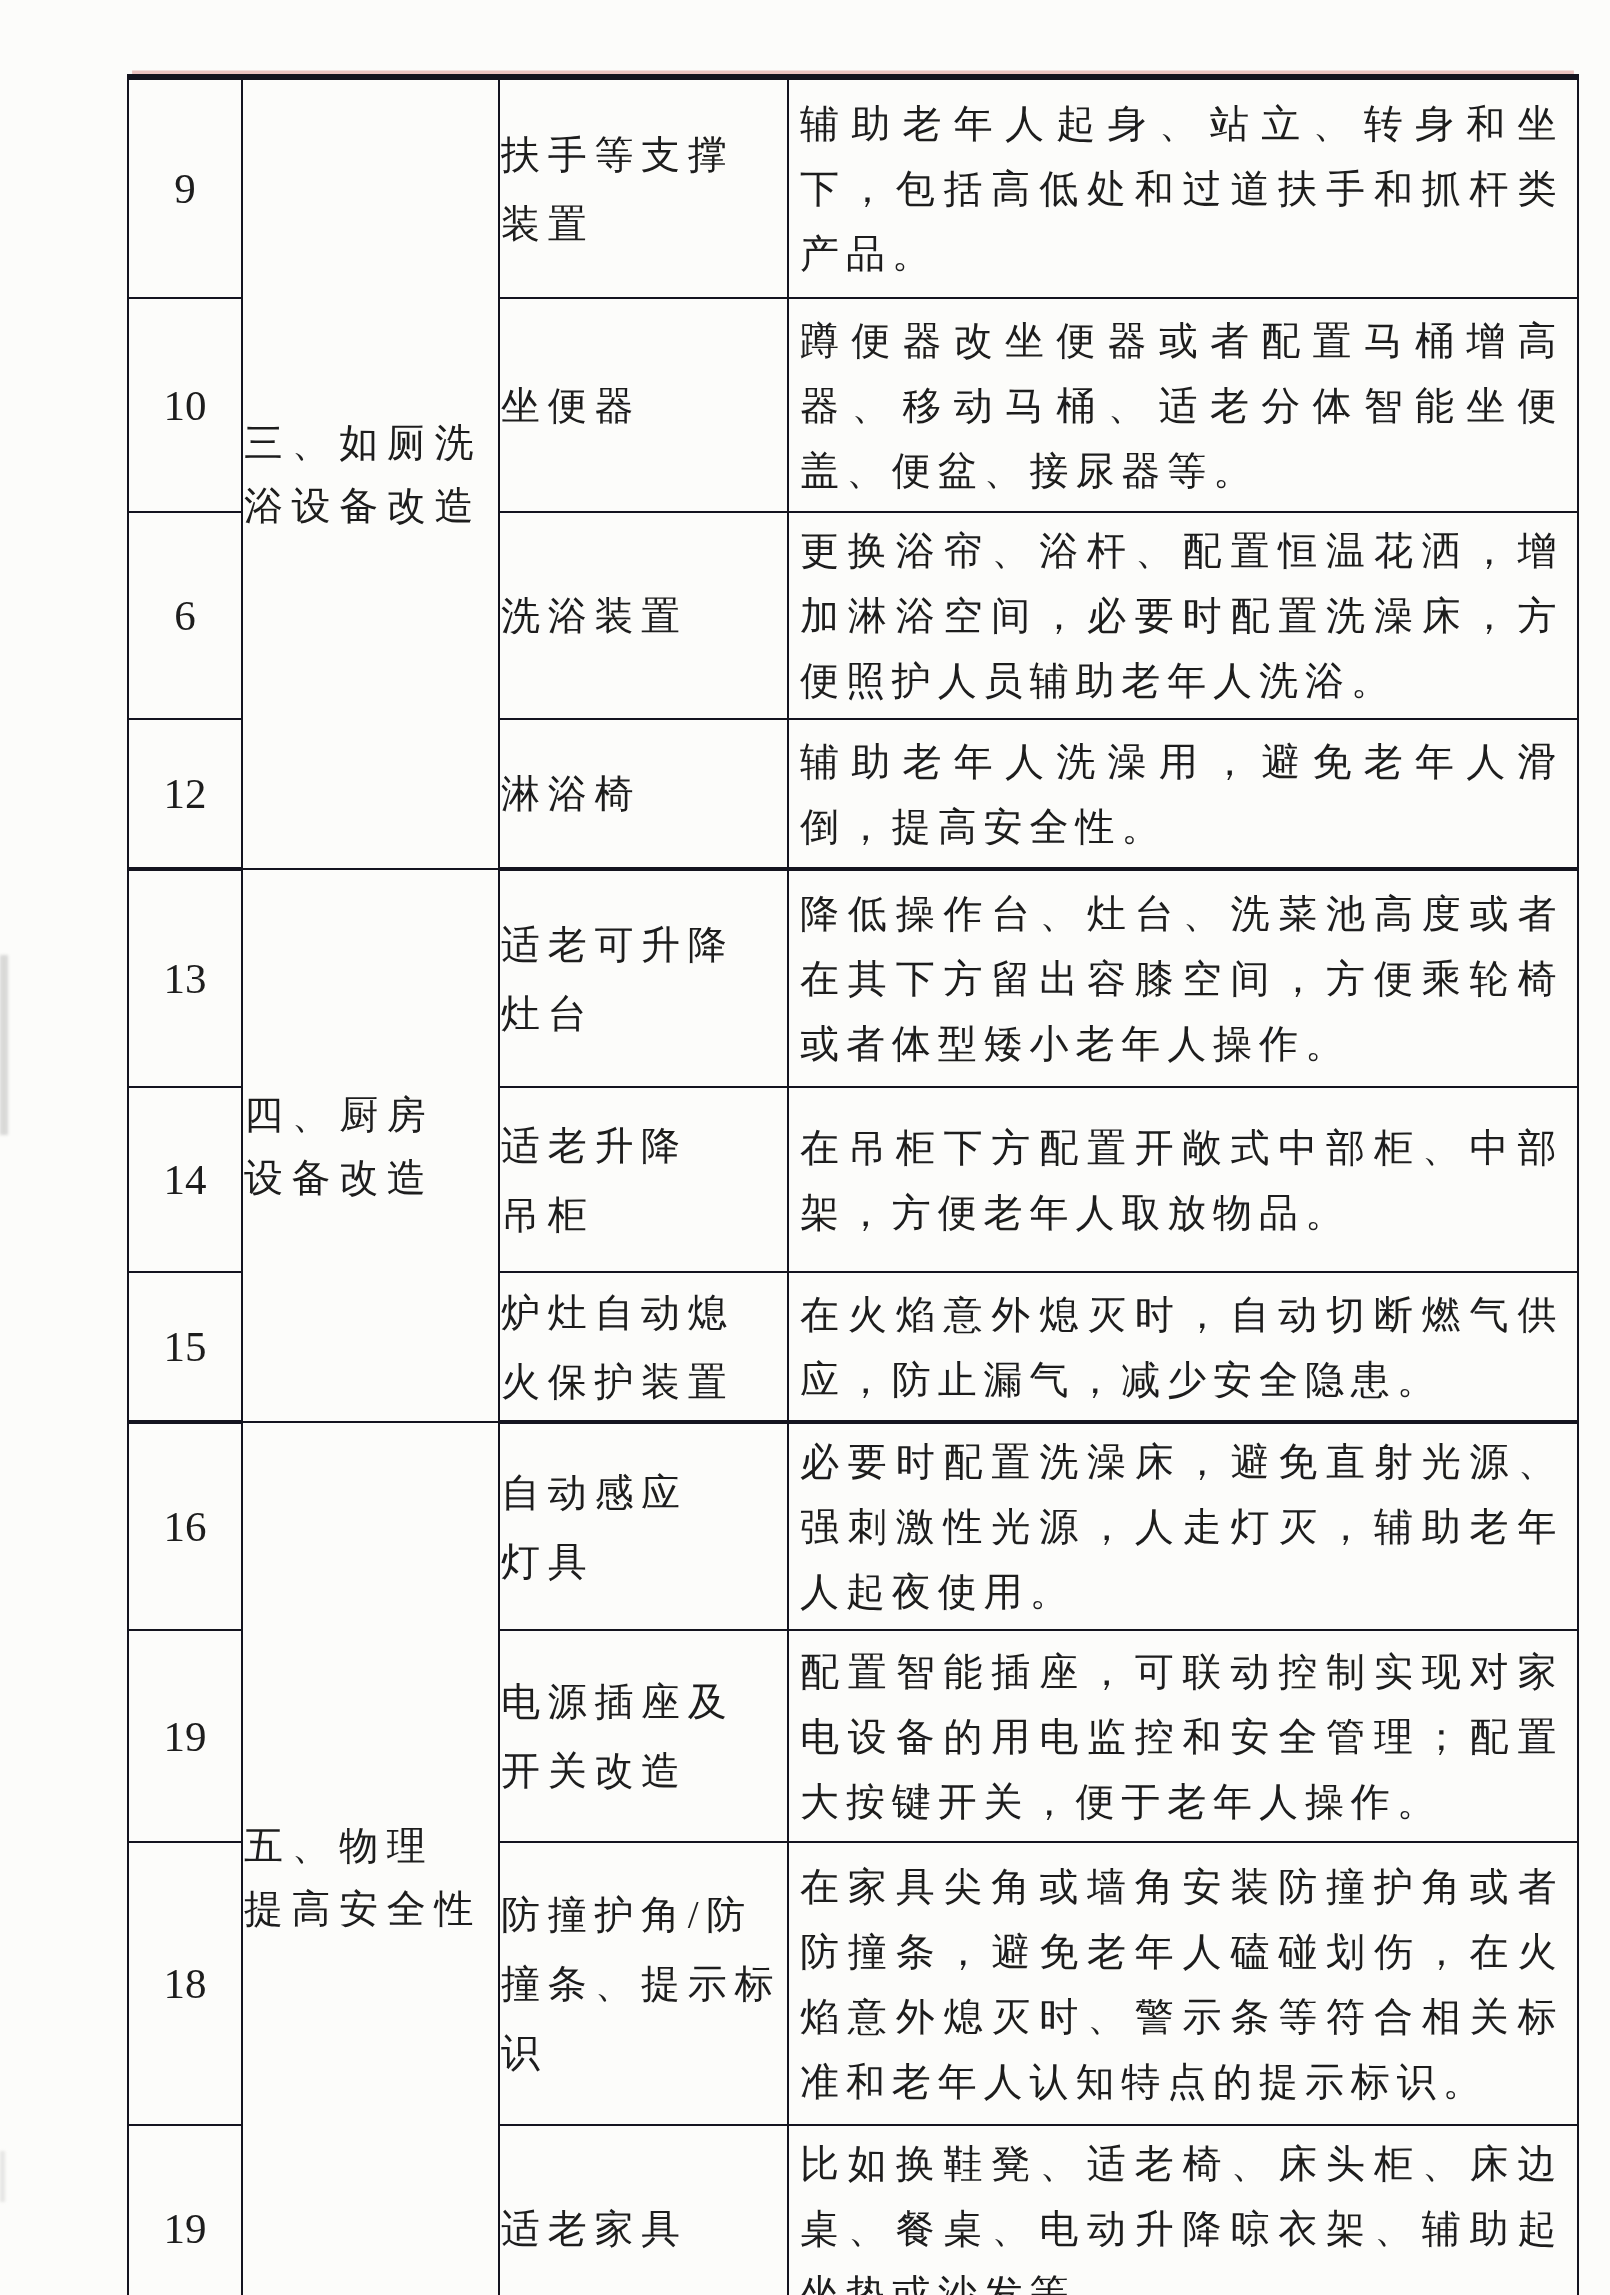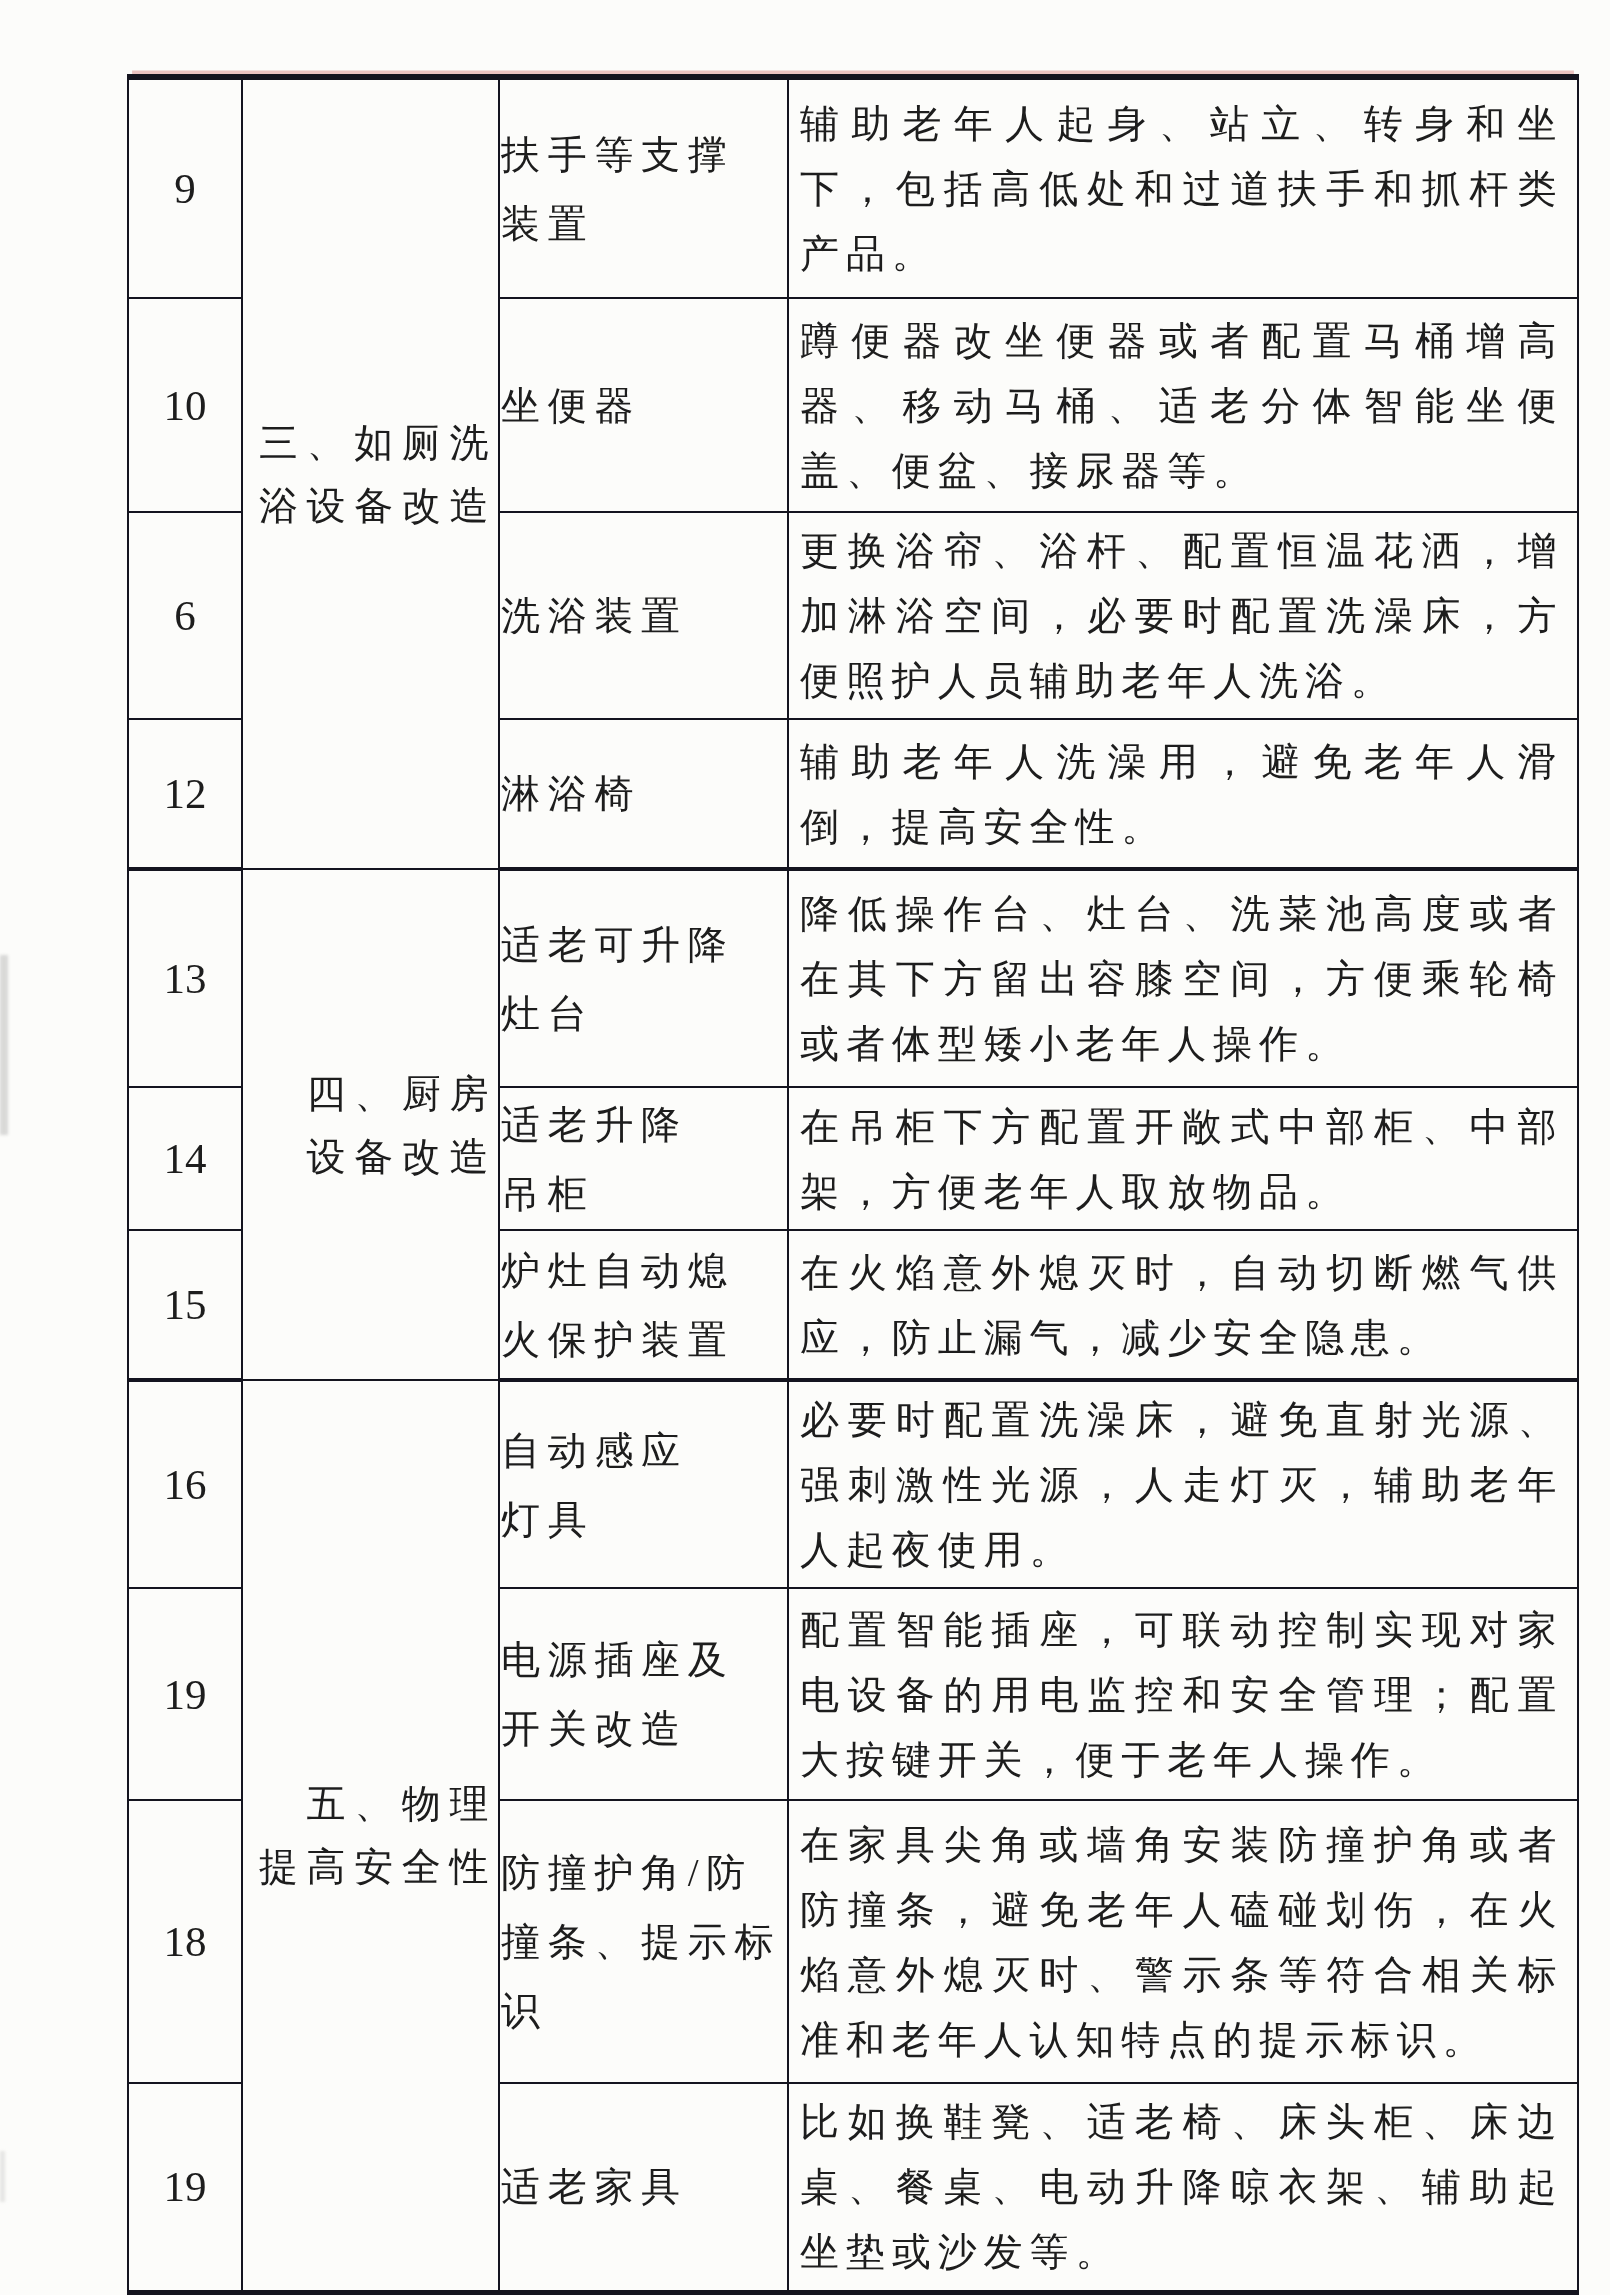"三、如厕洗" td.cat { text-align: right -> left }
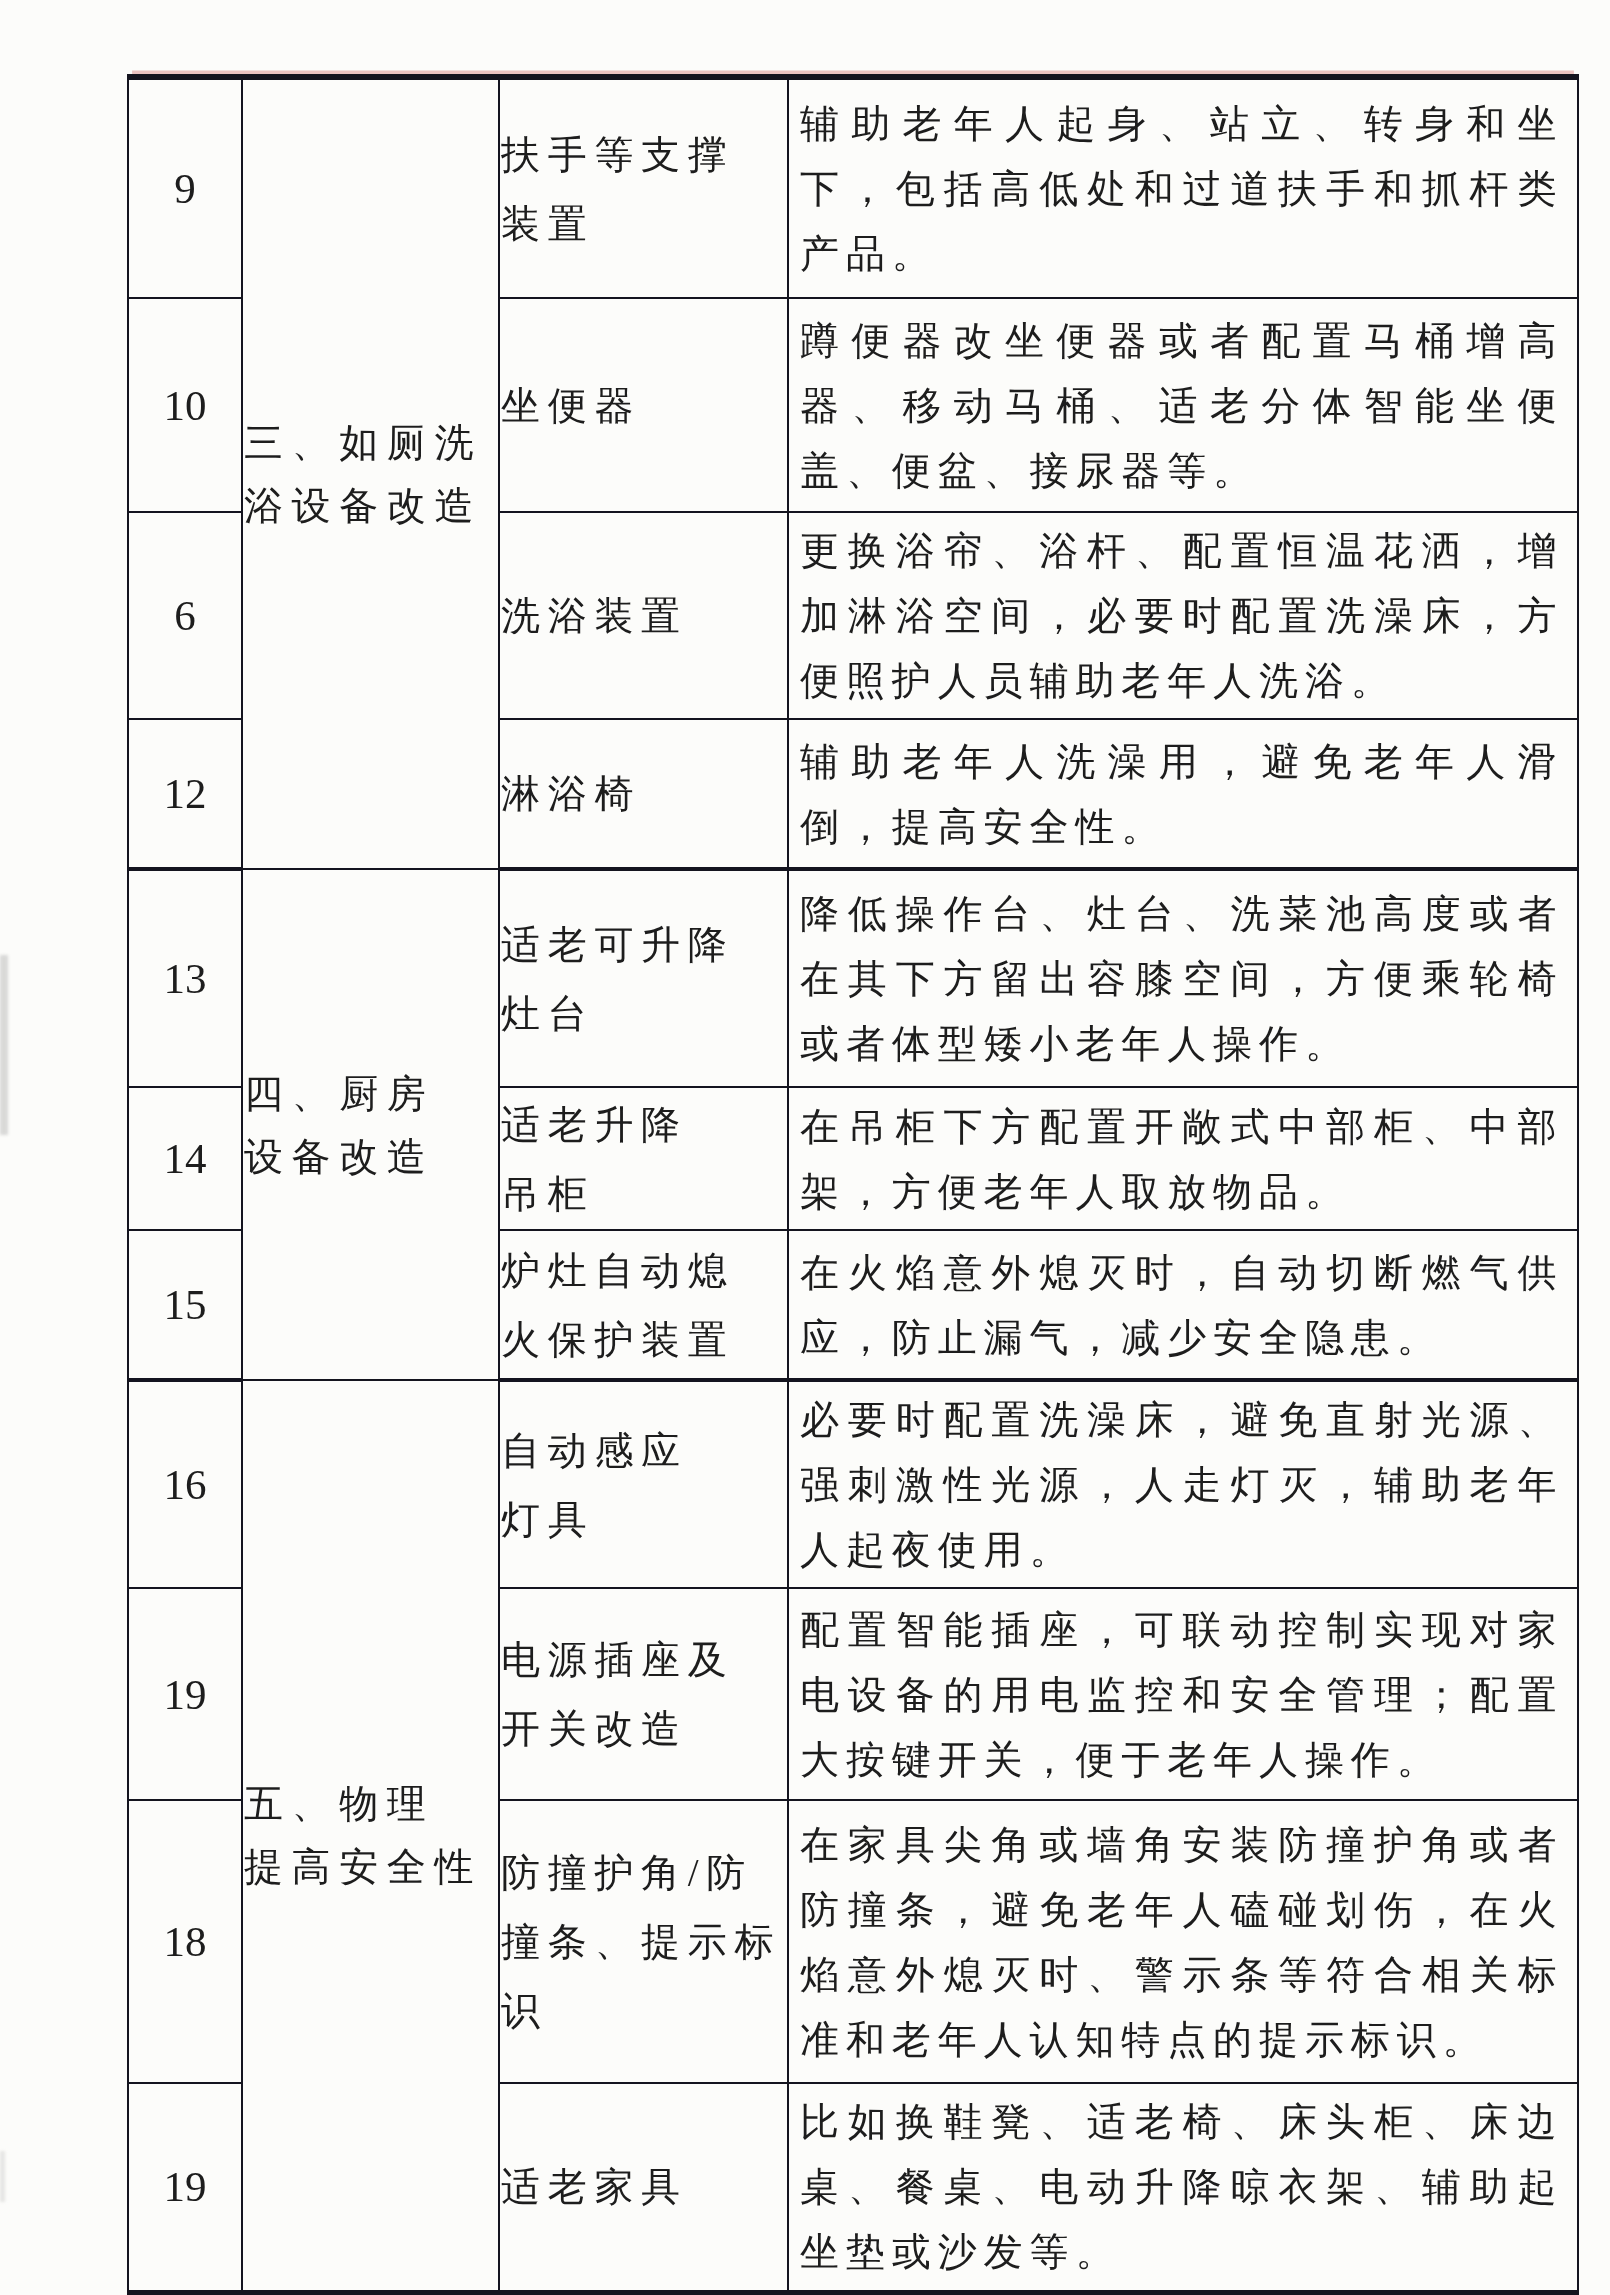"14" tr { height: 143px -> 185px }
